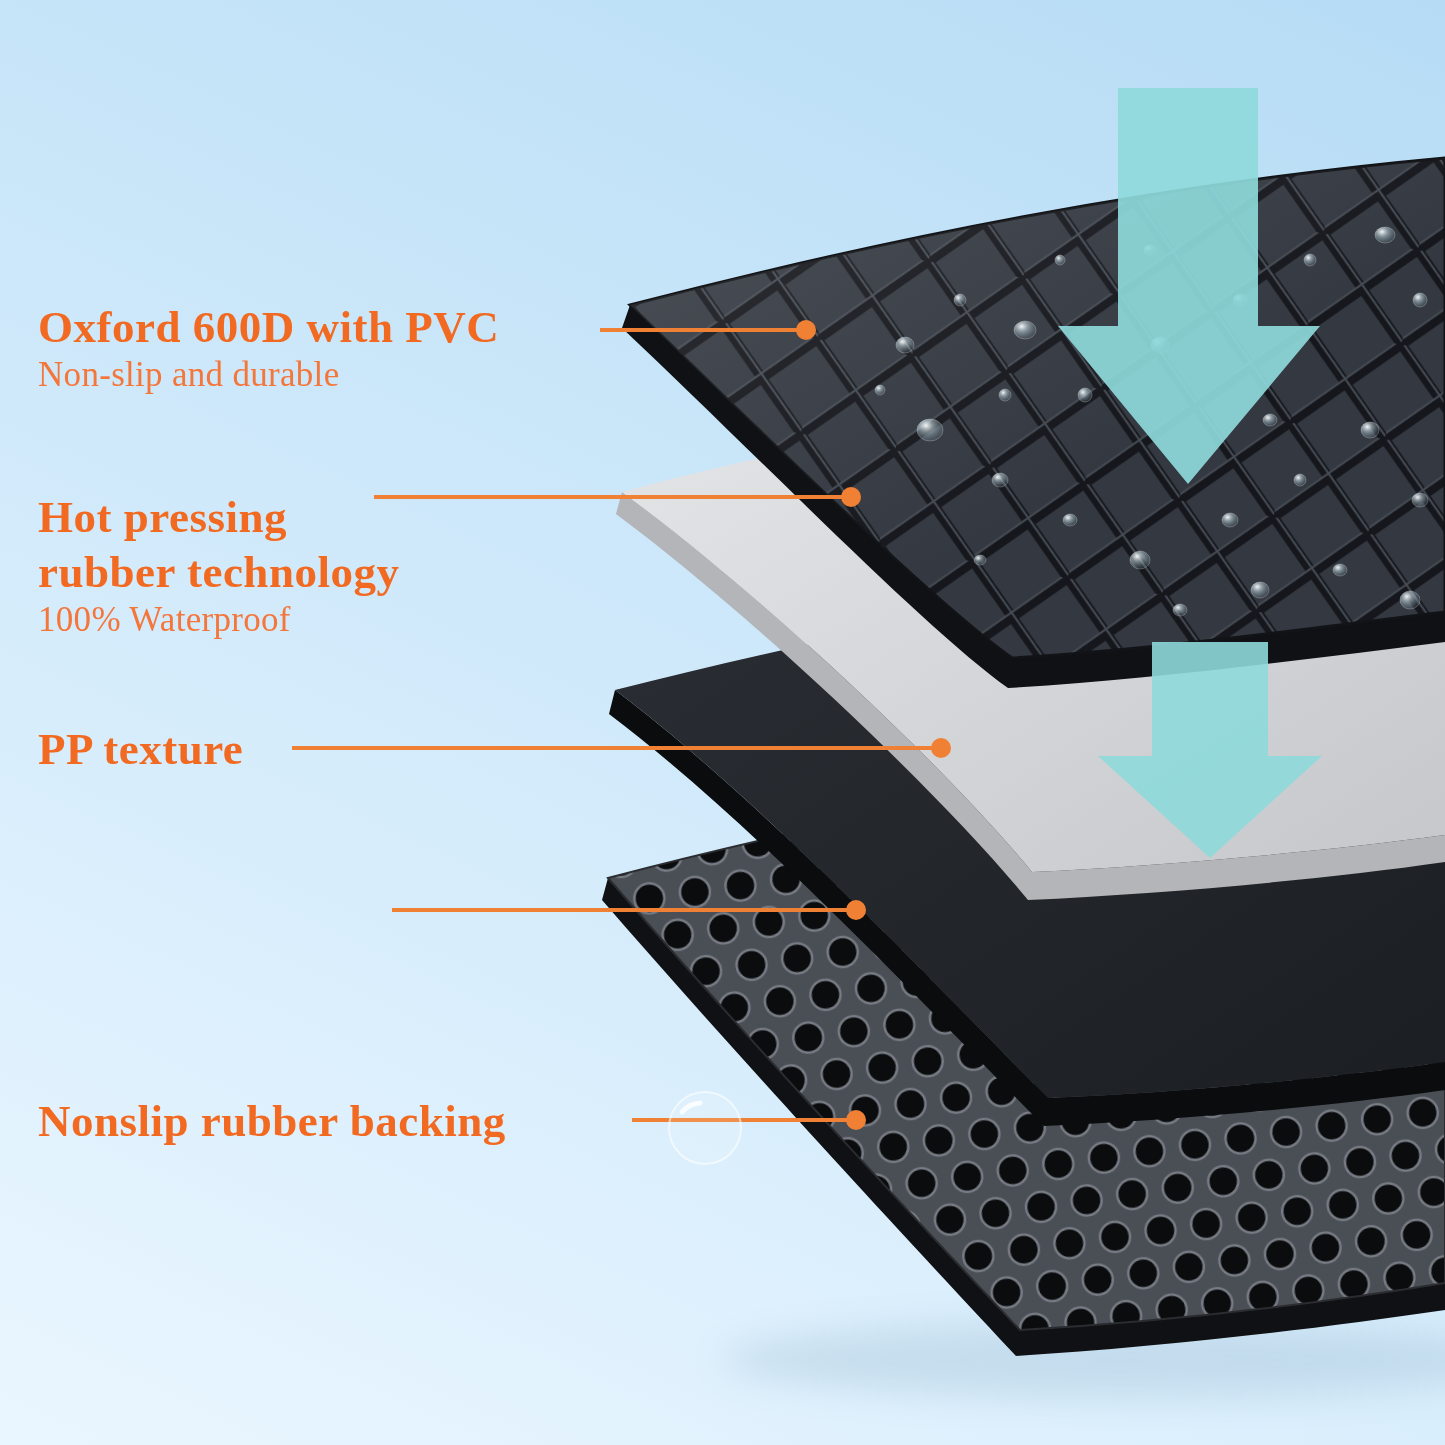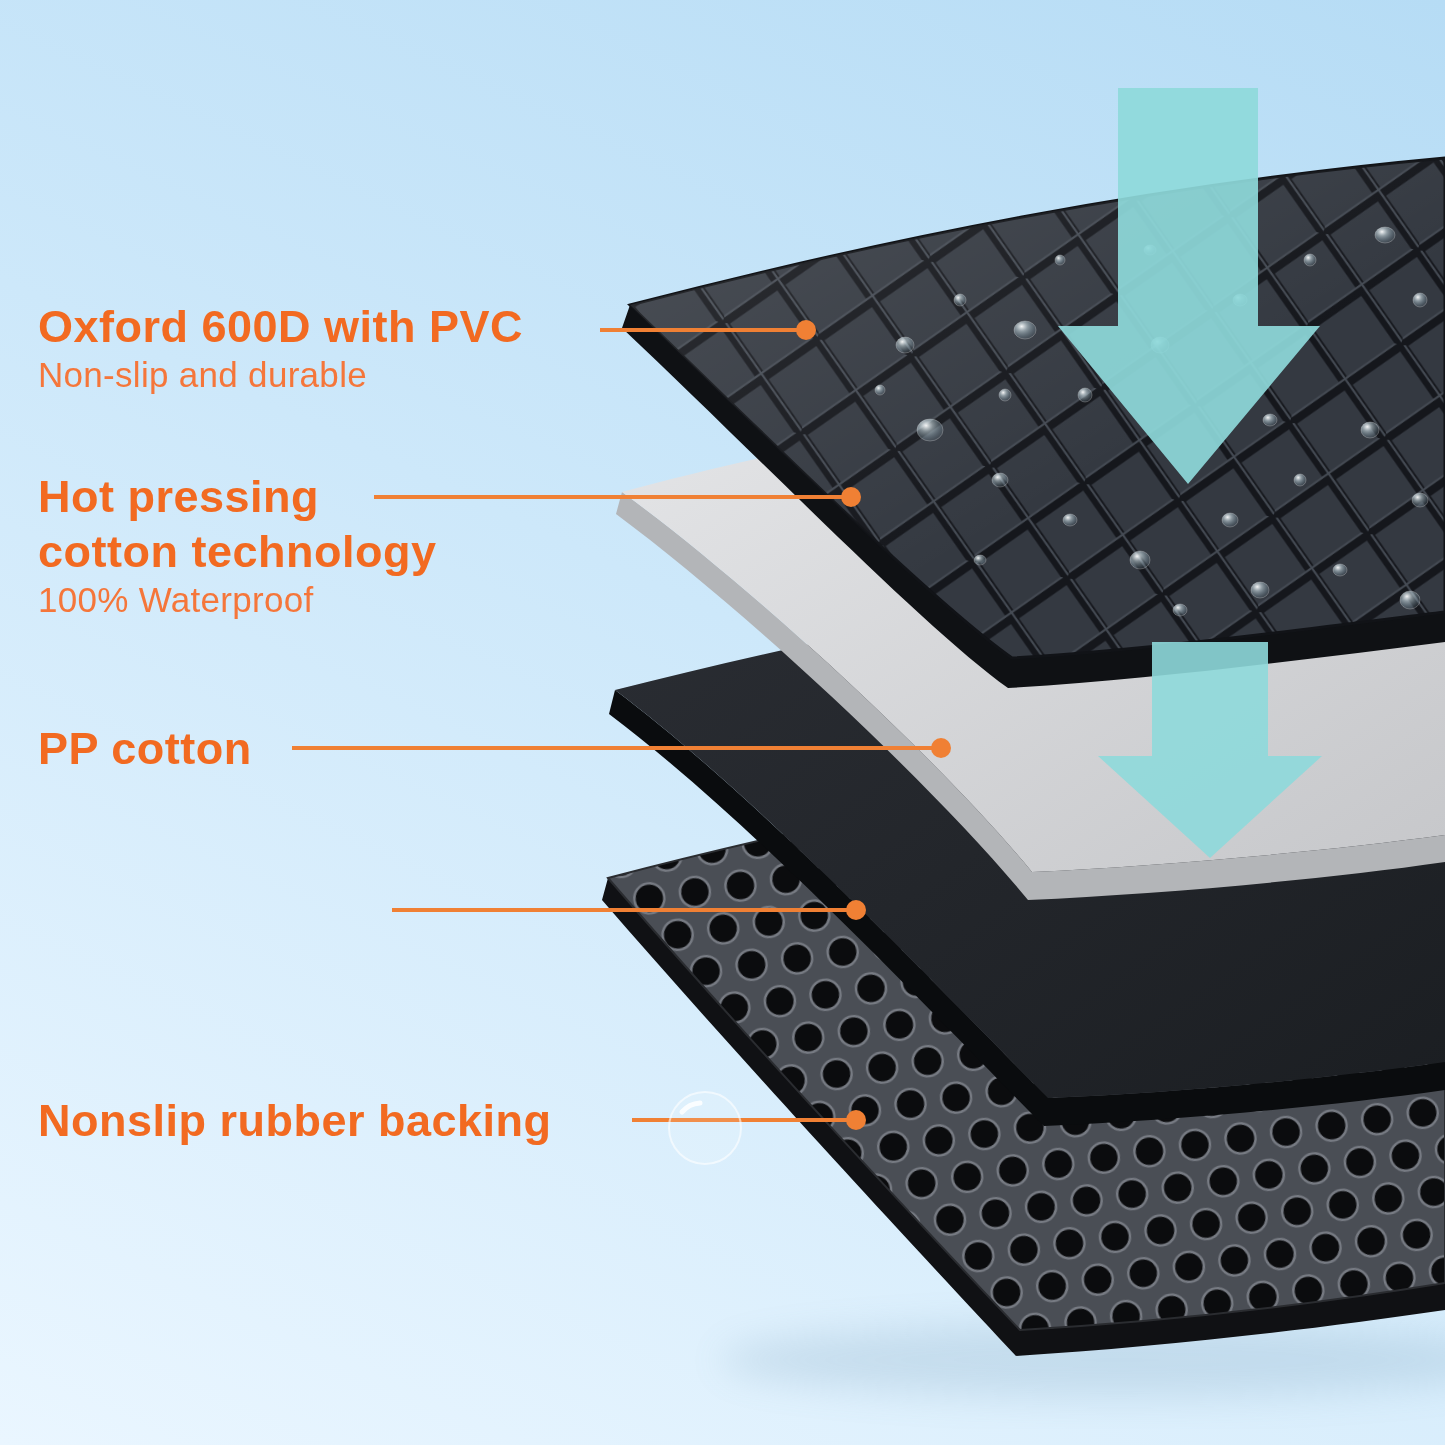"Oxford 600D with PVC" .stage { font-family: Liberation Sans, sans-serif -> Liberation Serif, serif }
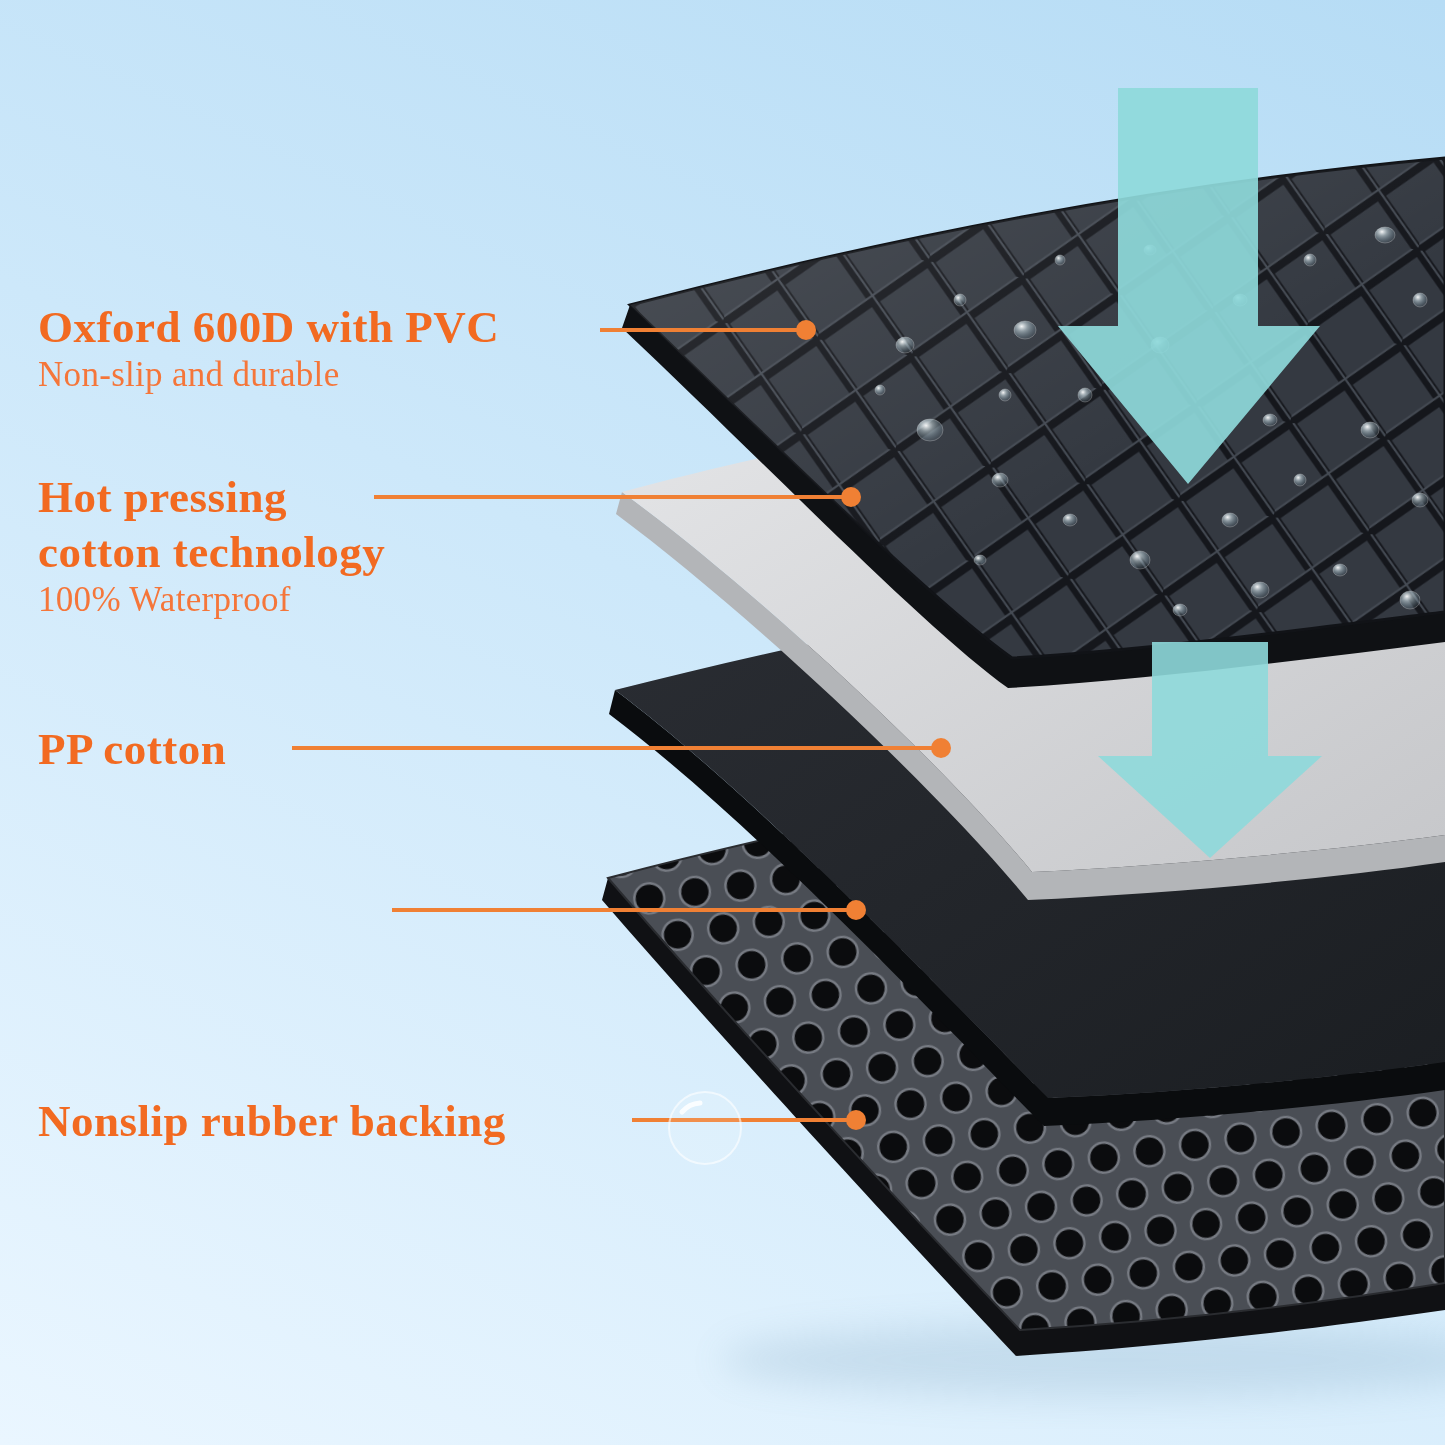"Hot pressing" div.label { top: 470px -> 490px }
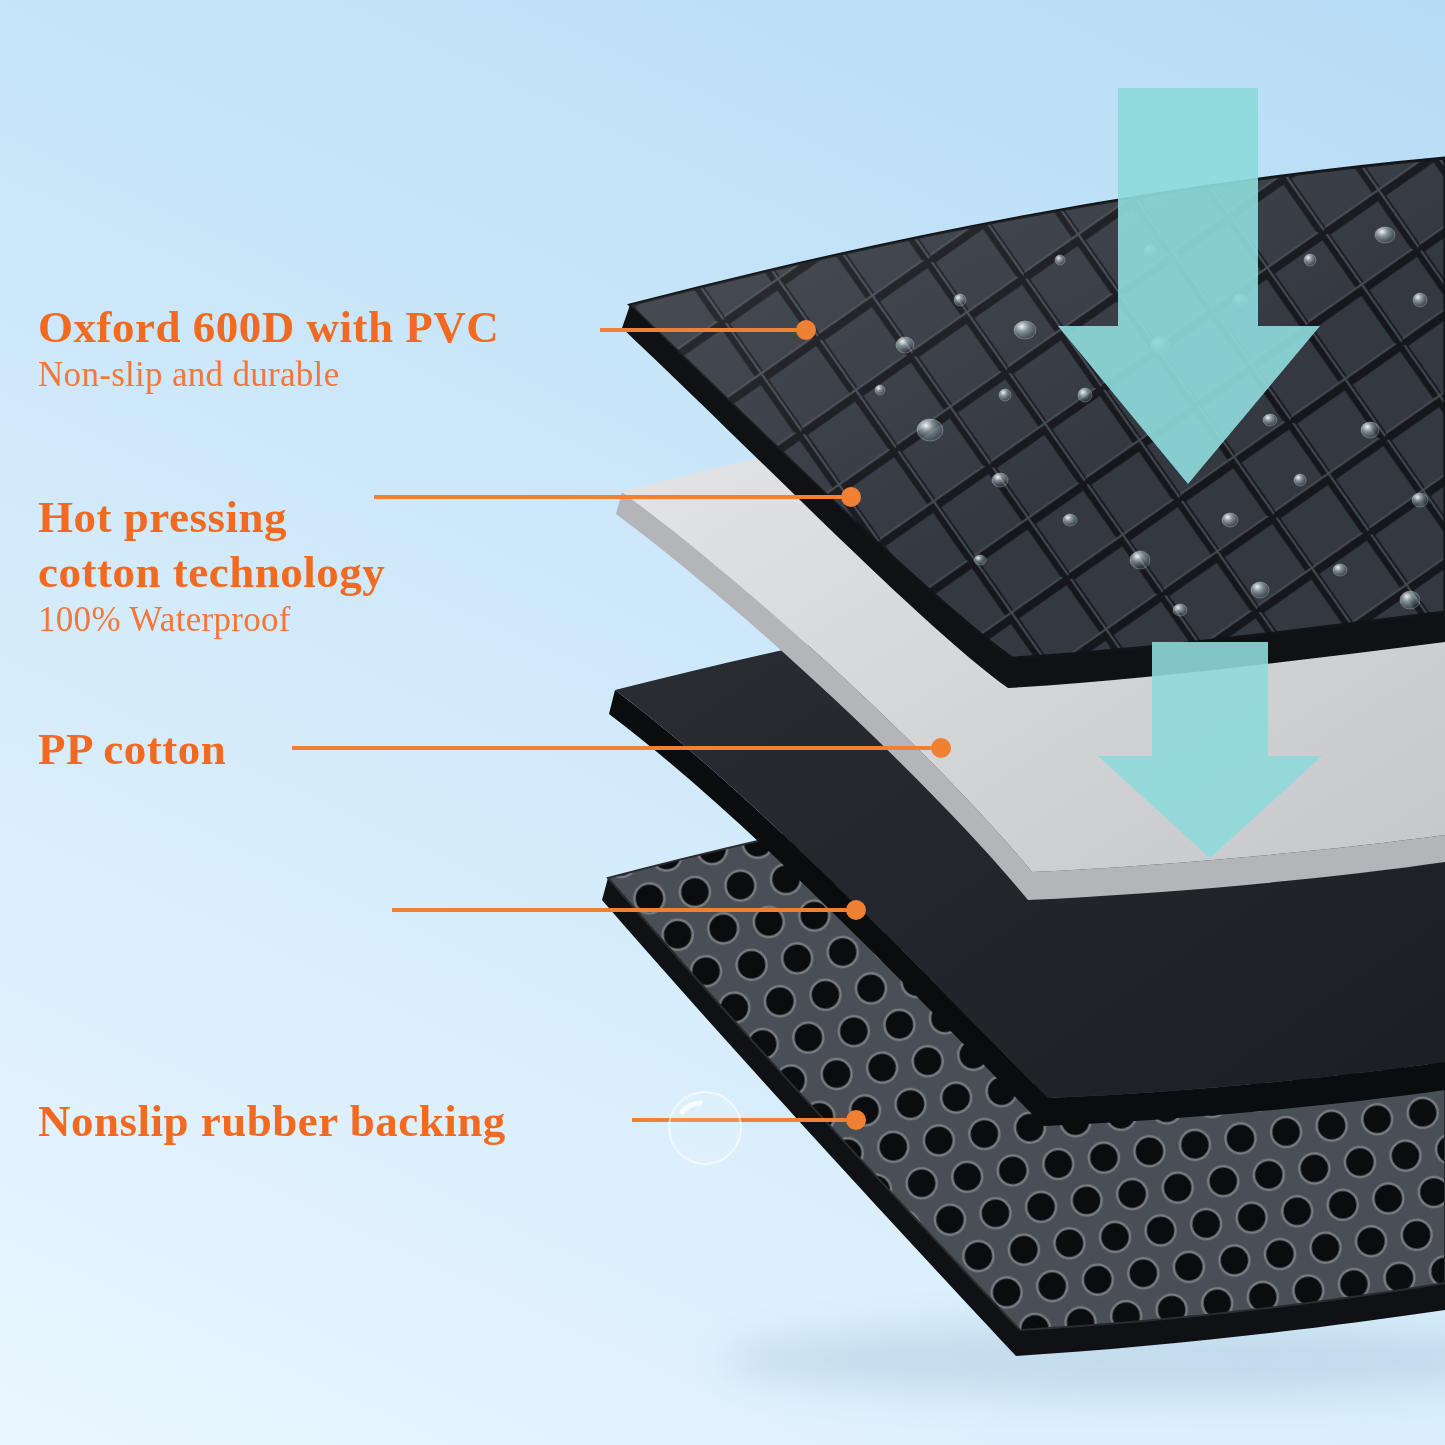"cotton technology" div.t { text: cotton -> rubber }
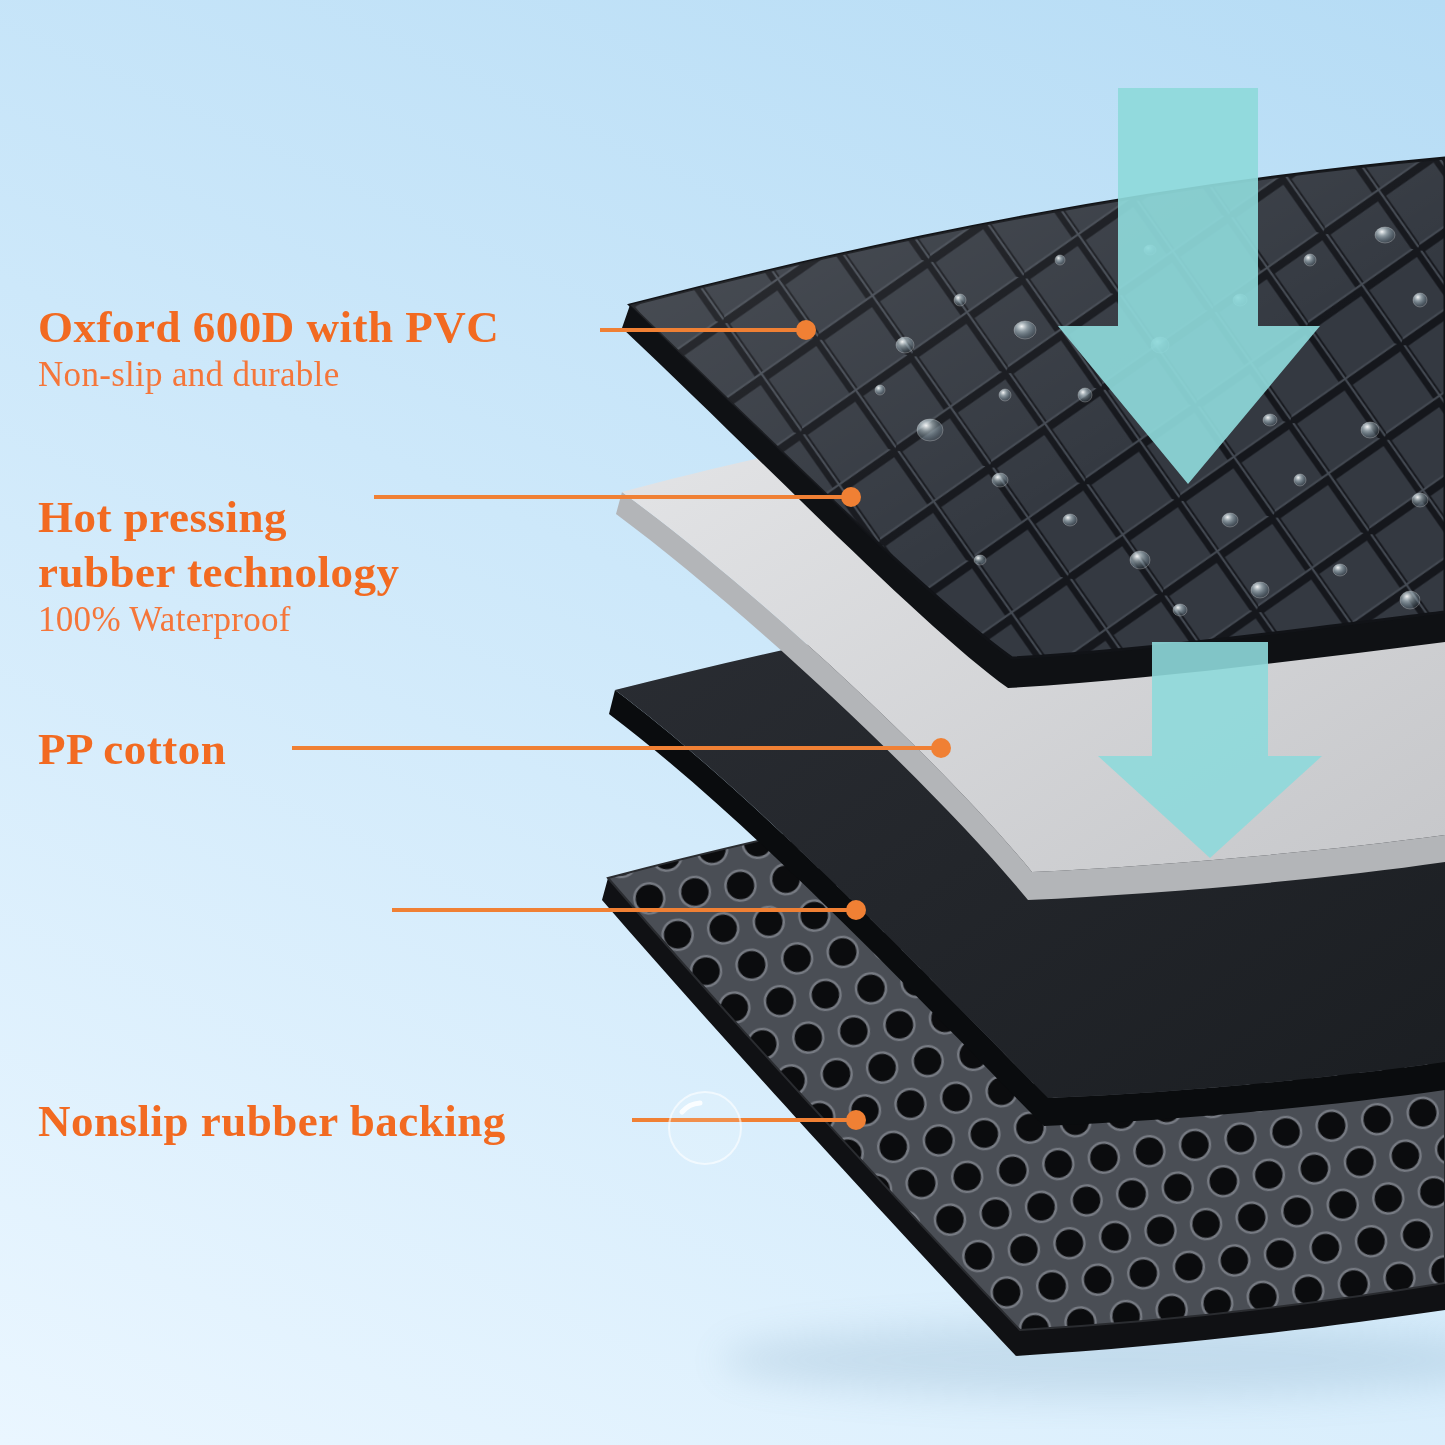"PP cotton" div.t { text: cotton -> texture }
